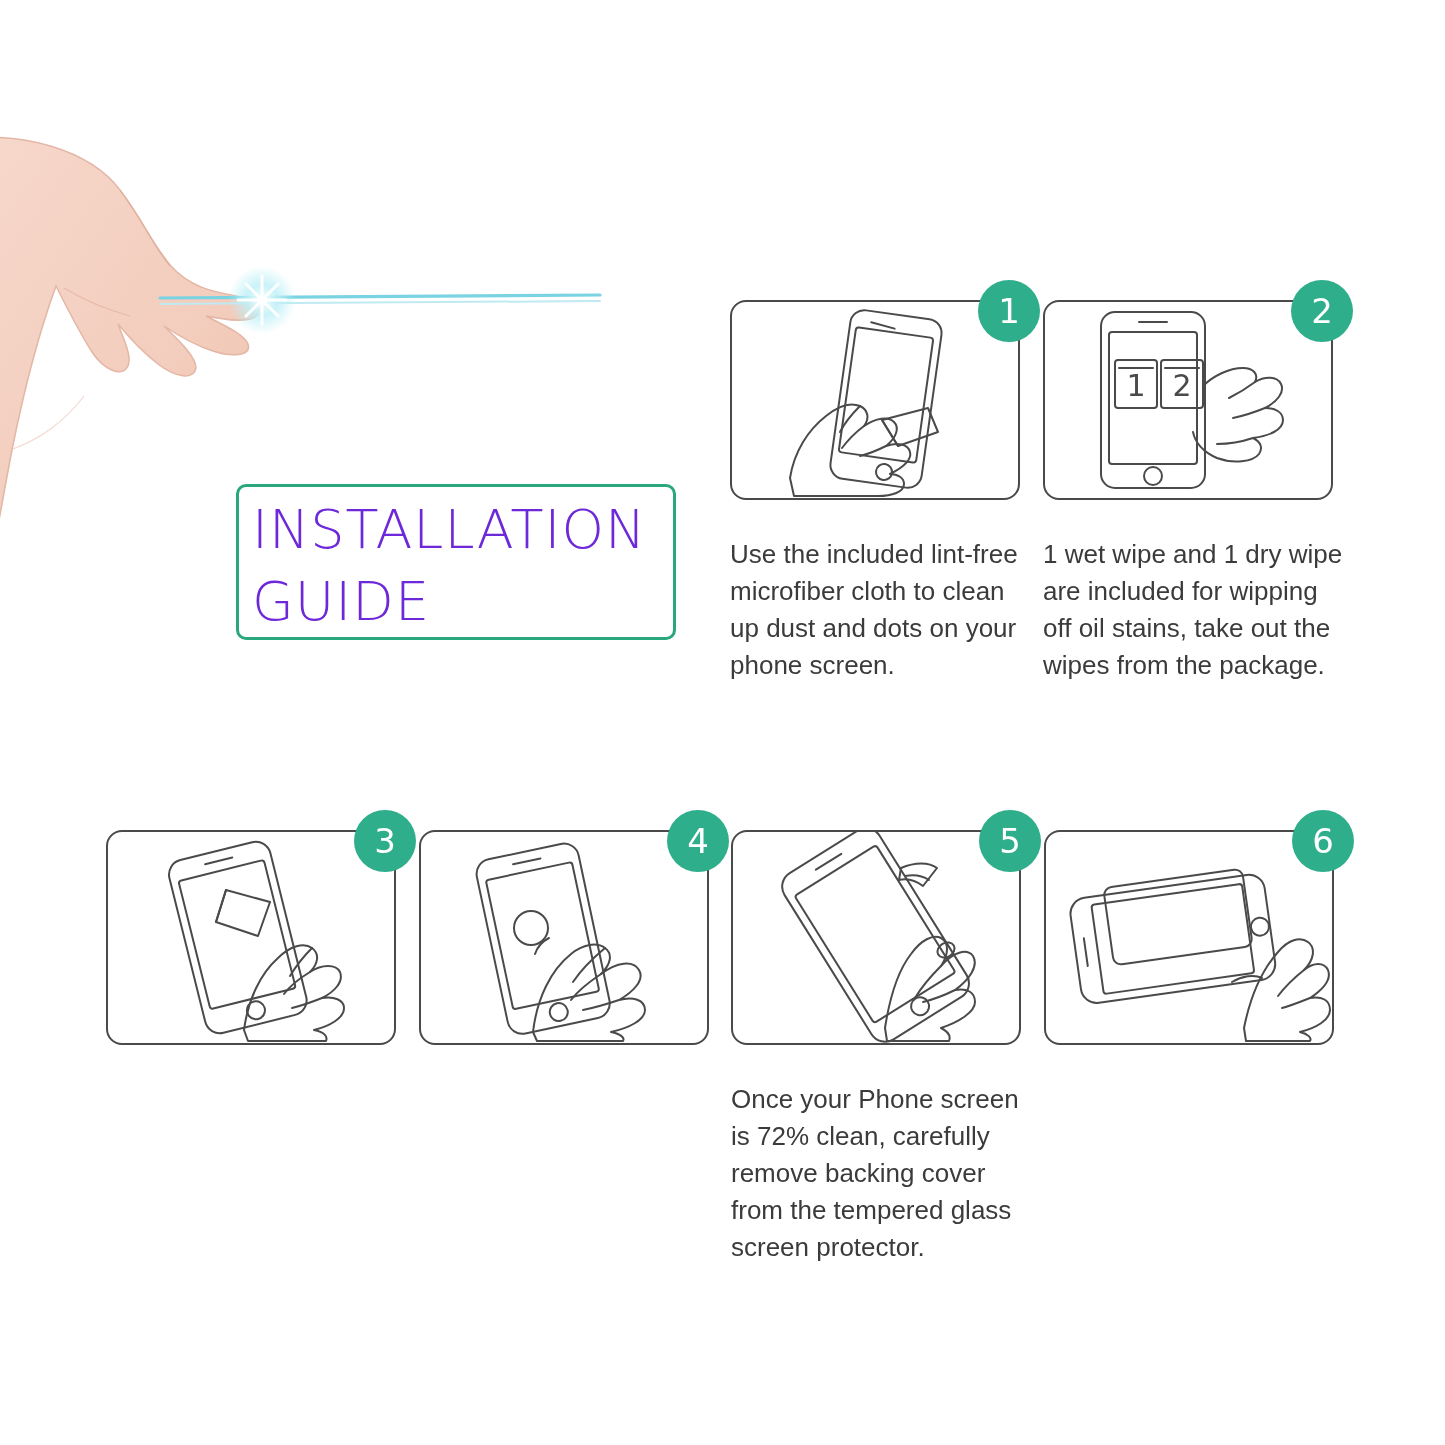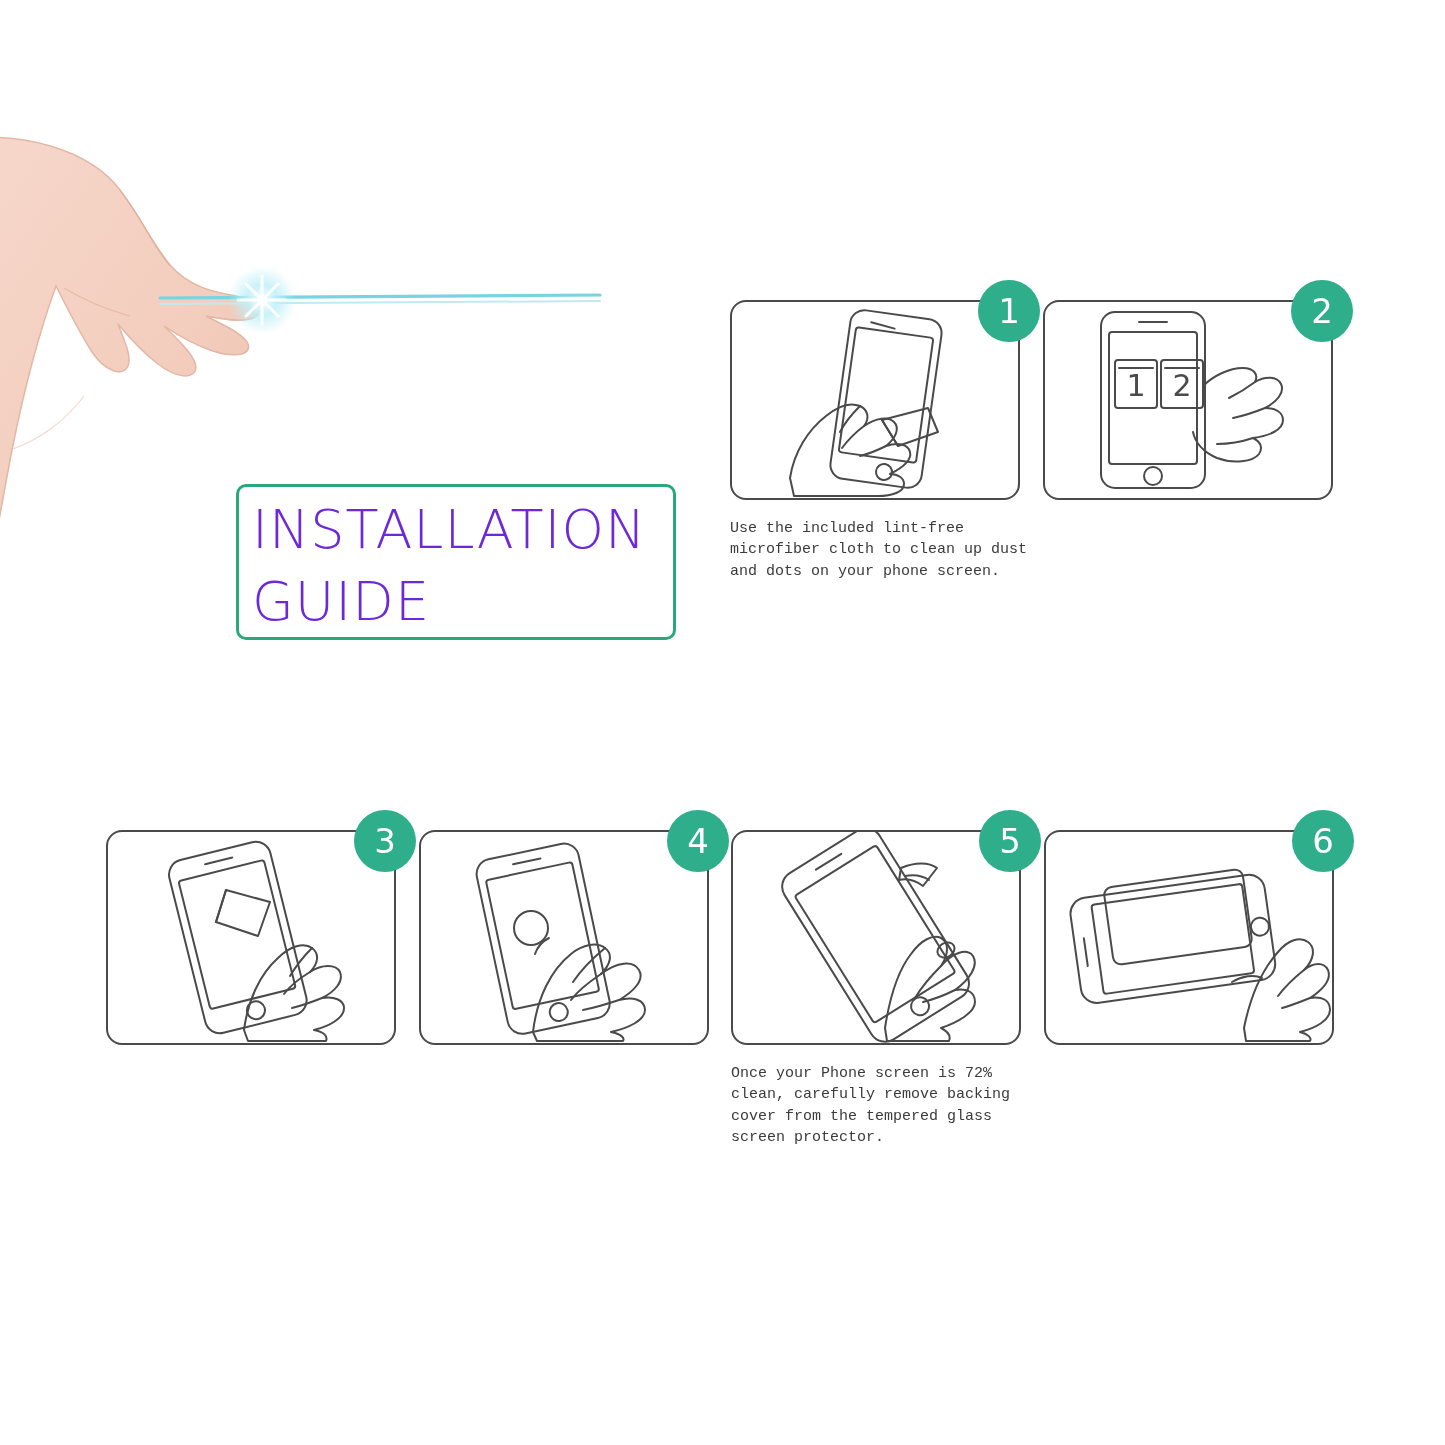"Use the included lint-free microfiber" .step-caption { font-family: Liberation Mono, monospace -> Liberation Sans, sans-serif; font-size: 15px -> 26px; margin-top: 18px -> 36px }
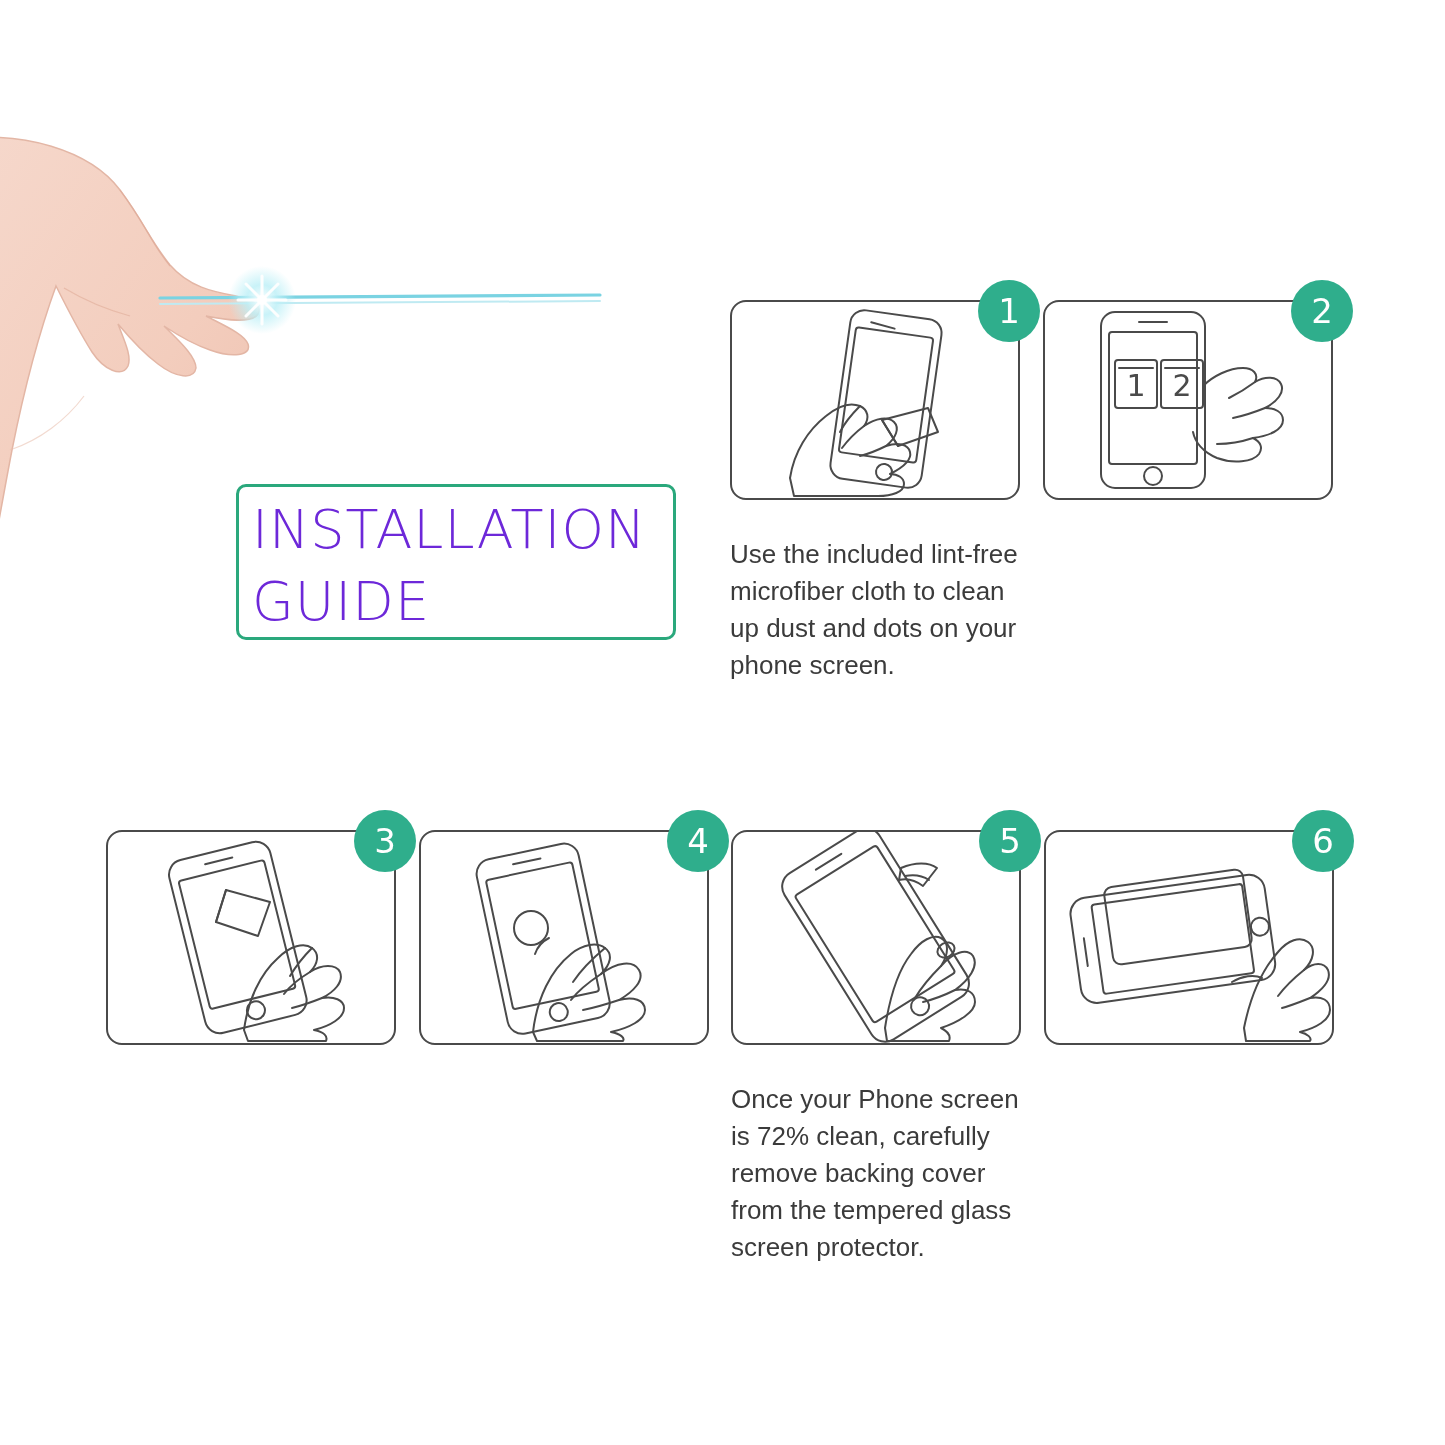"1 wet wipe and 1" div.step-caption { html: none -> <div>1 wet wipe and 1 dry wipe are included for wipping off oil stains, take out the wipes from the package.</div> }
